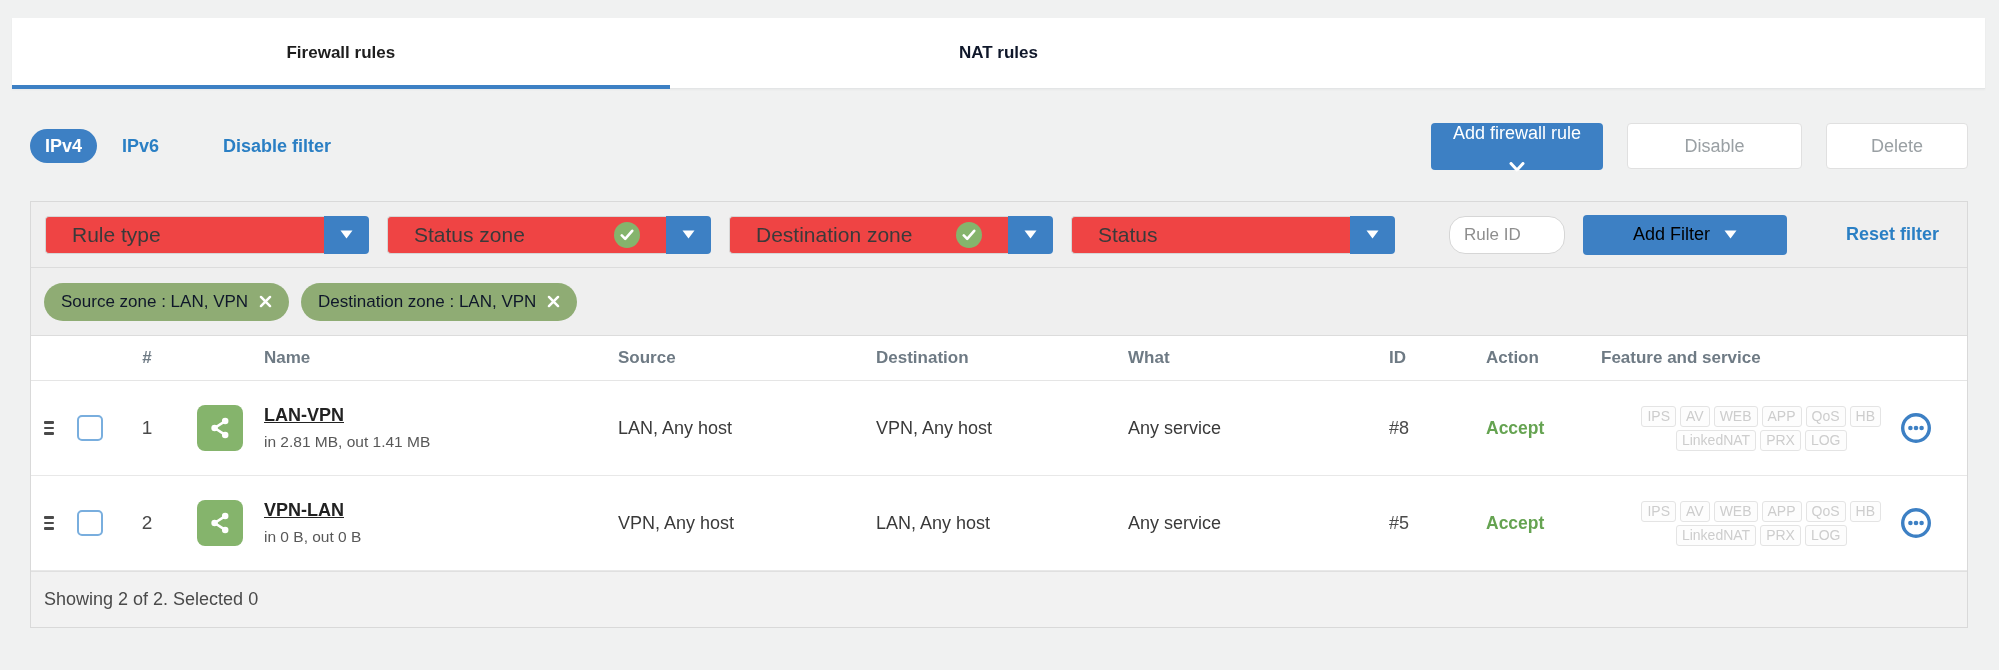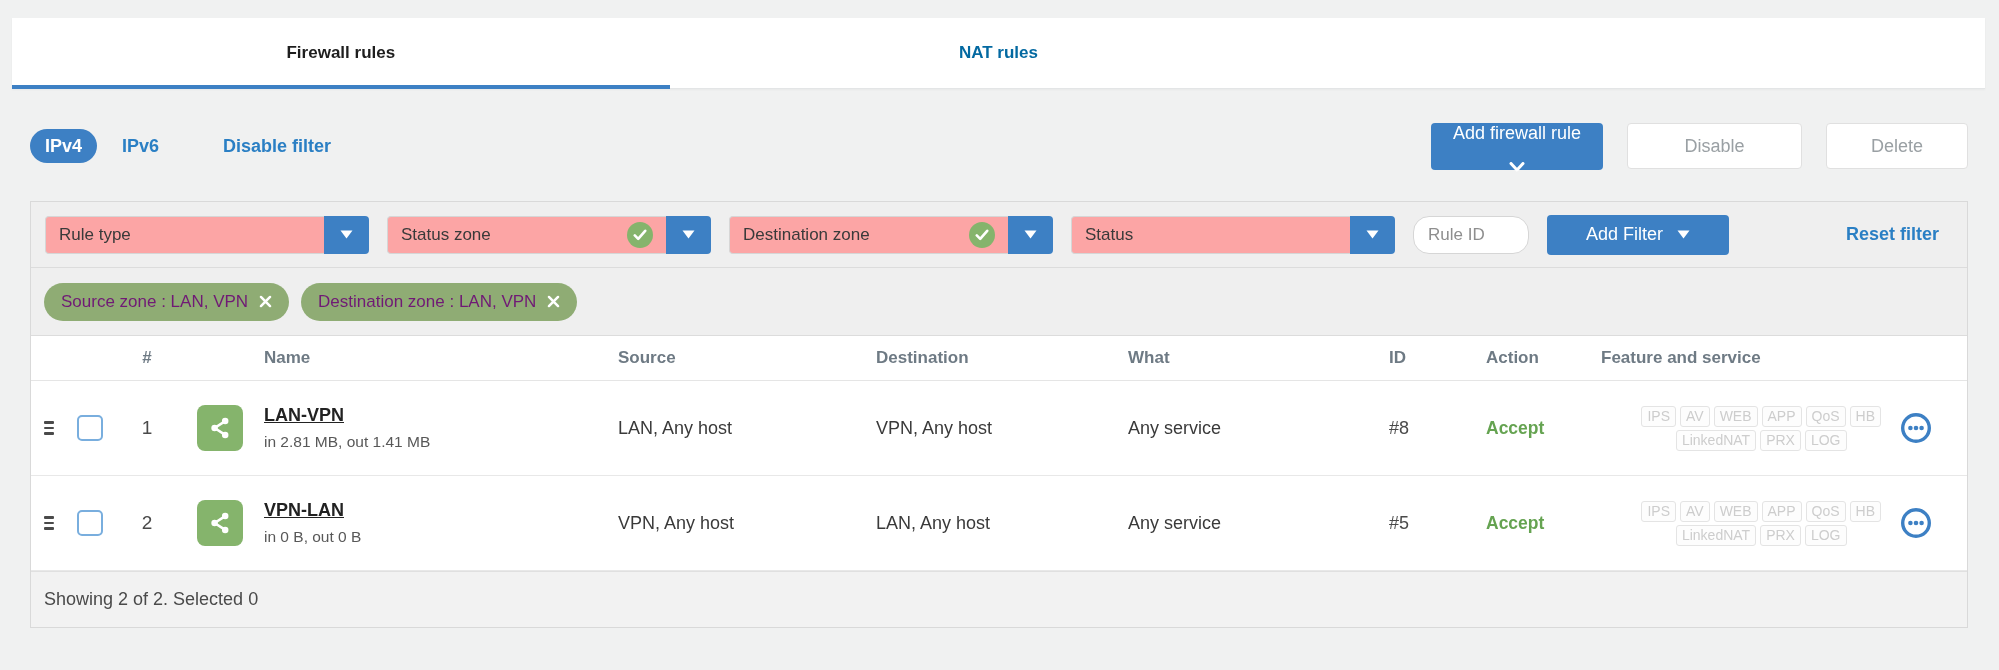"NAT rules" .tab { color: #0369a1 -> #0f172a }
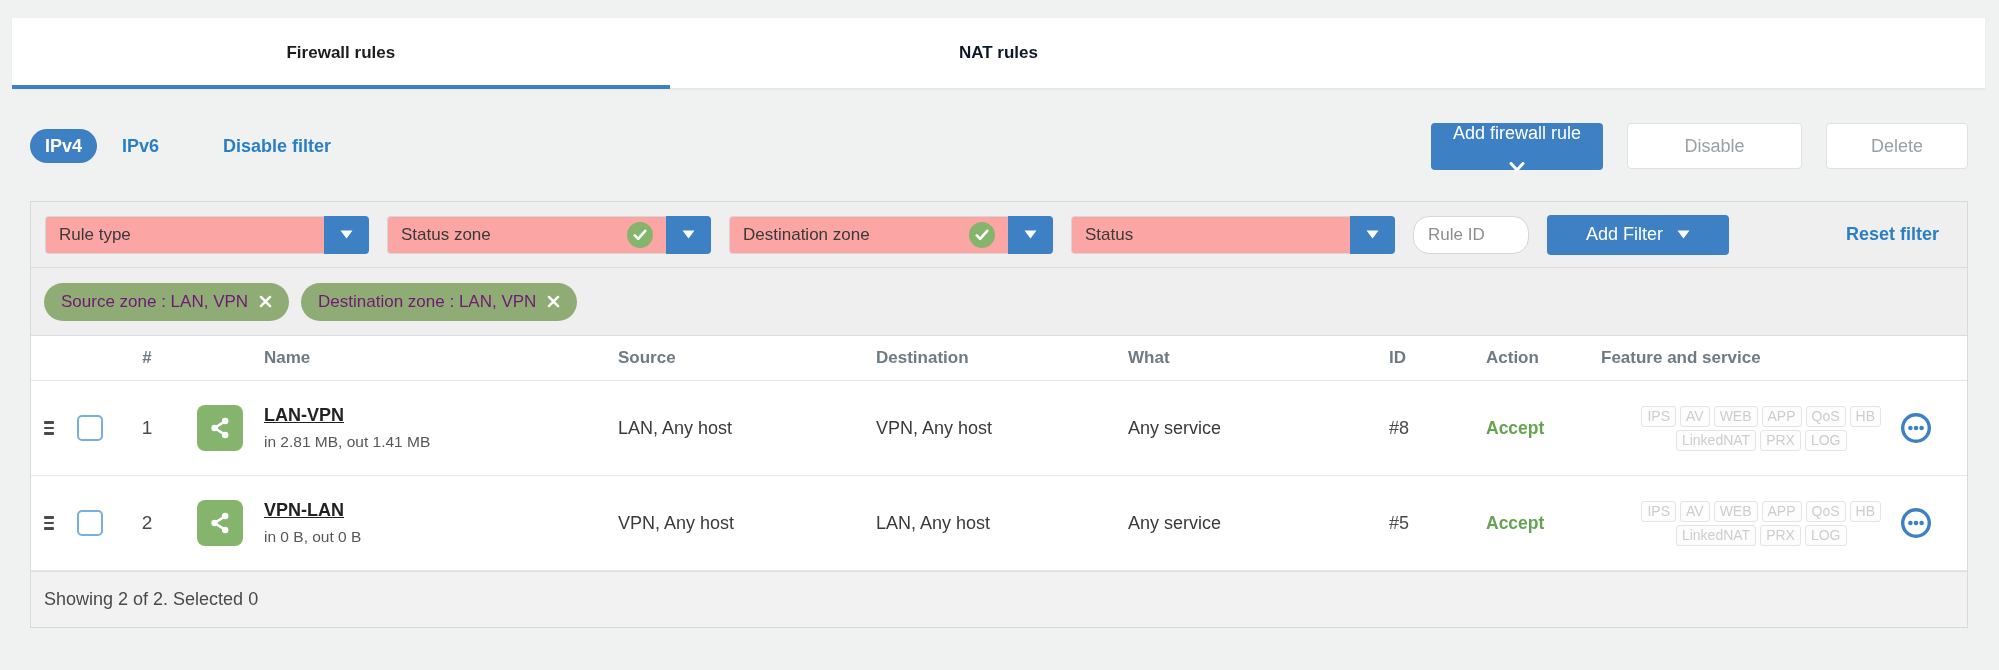"Rule type" .select-label { background: #fca5a5 -> #ef4444; font-size: 17px -> 21px; padding: 0 13px -> 0 26px }
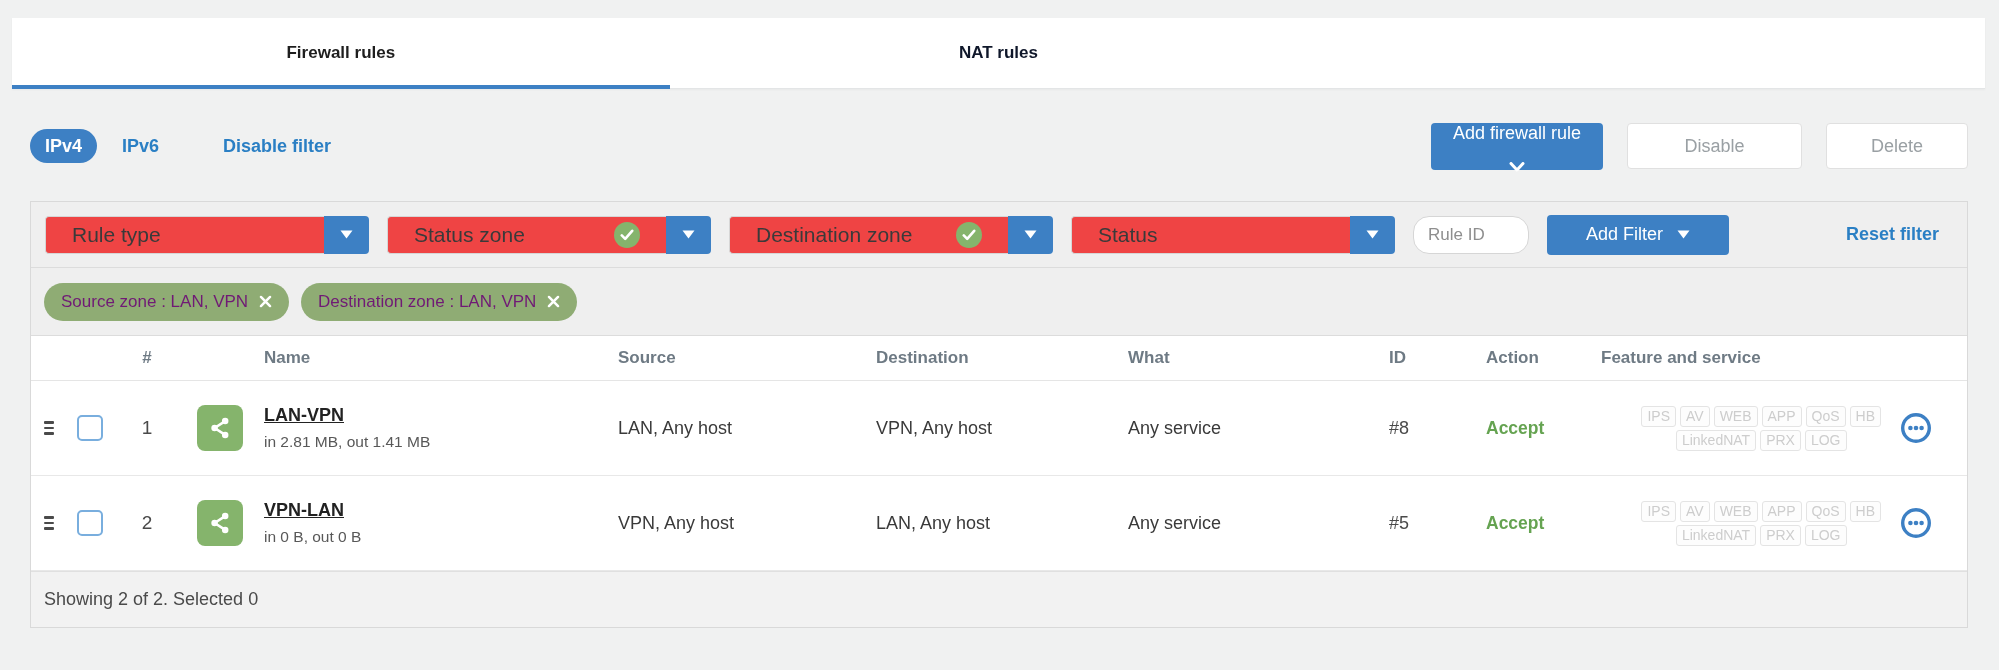"Rule ID" .ruleid-input { margin-left: none -> 36px }
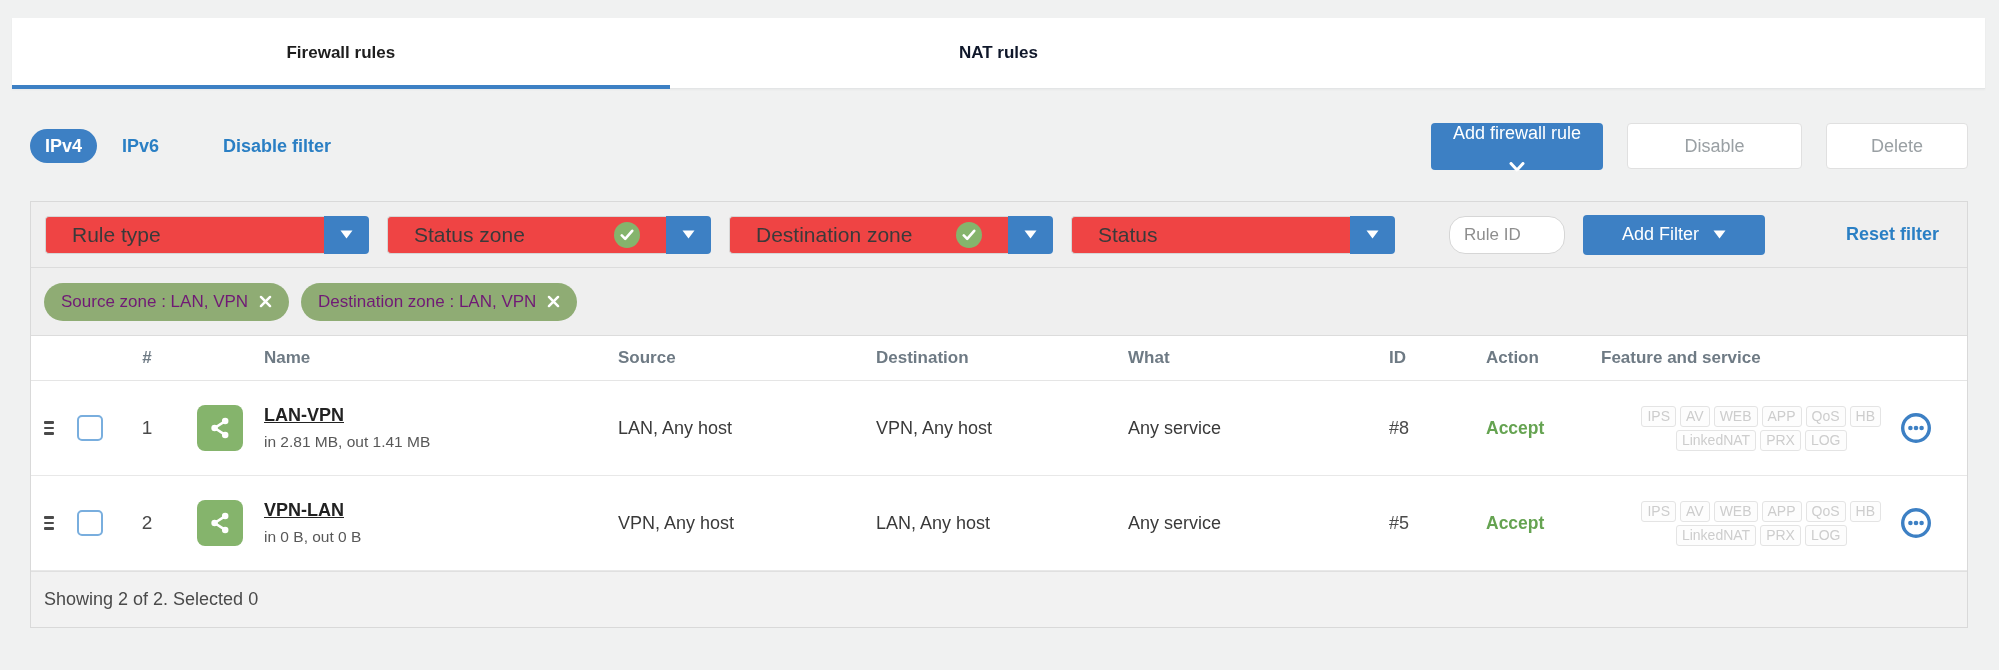"Add Filter" .add-filter-btn { color: #ffffff -> #000000; width: 182px -> 204px }
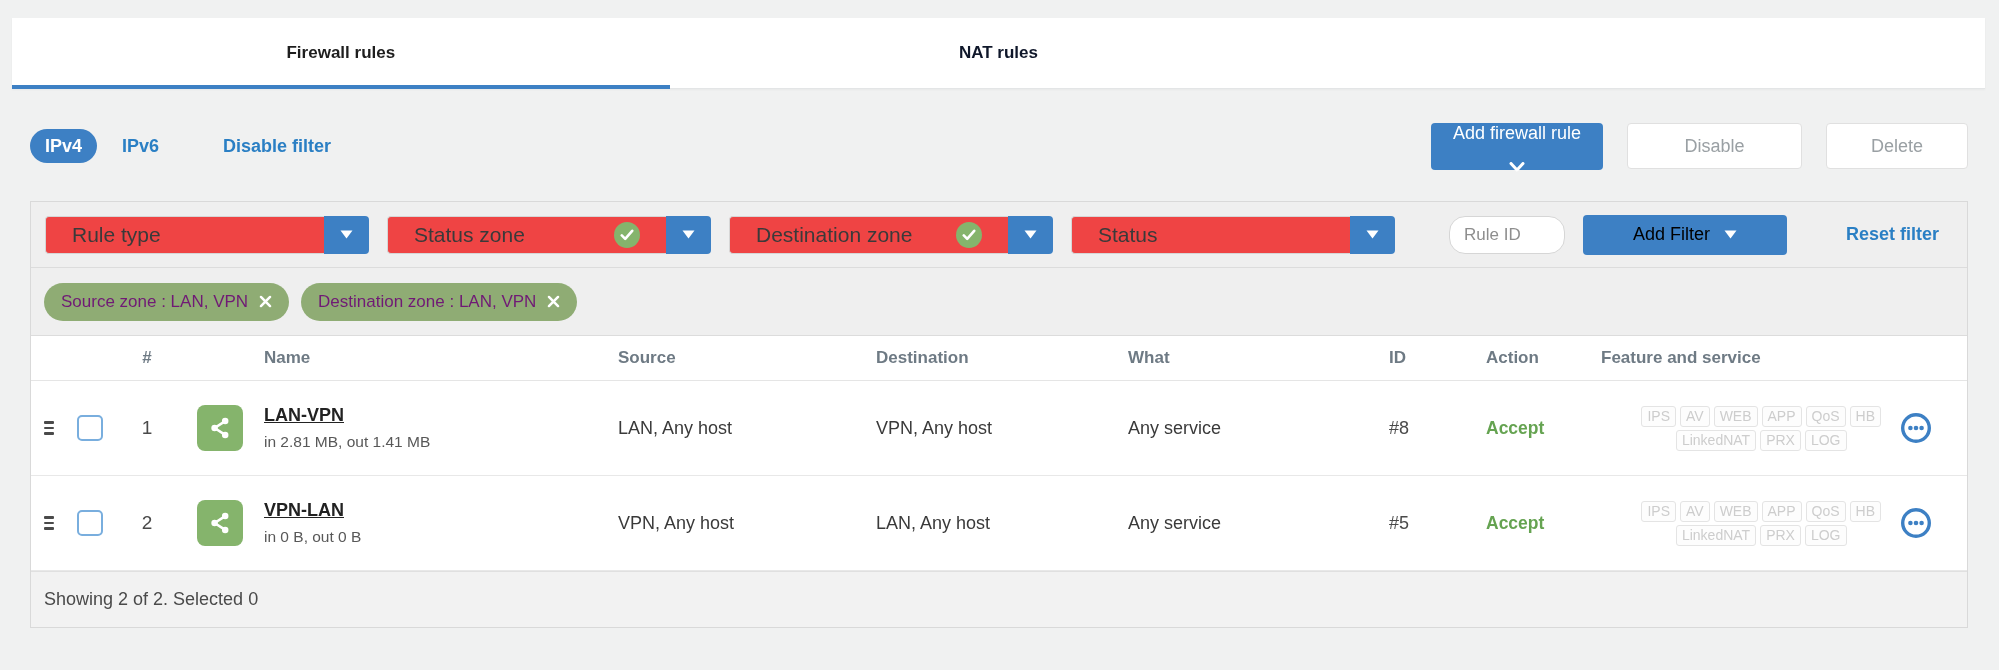"Source zone : LAN, VPN" .chip { color: #701a75 -> #0f172a }
